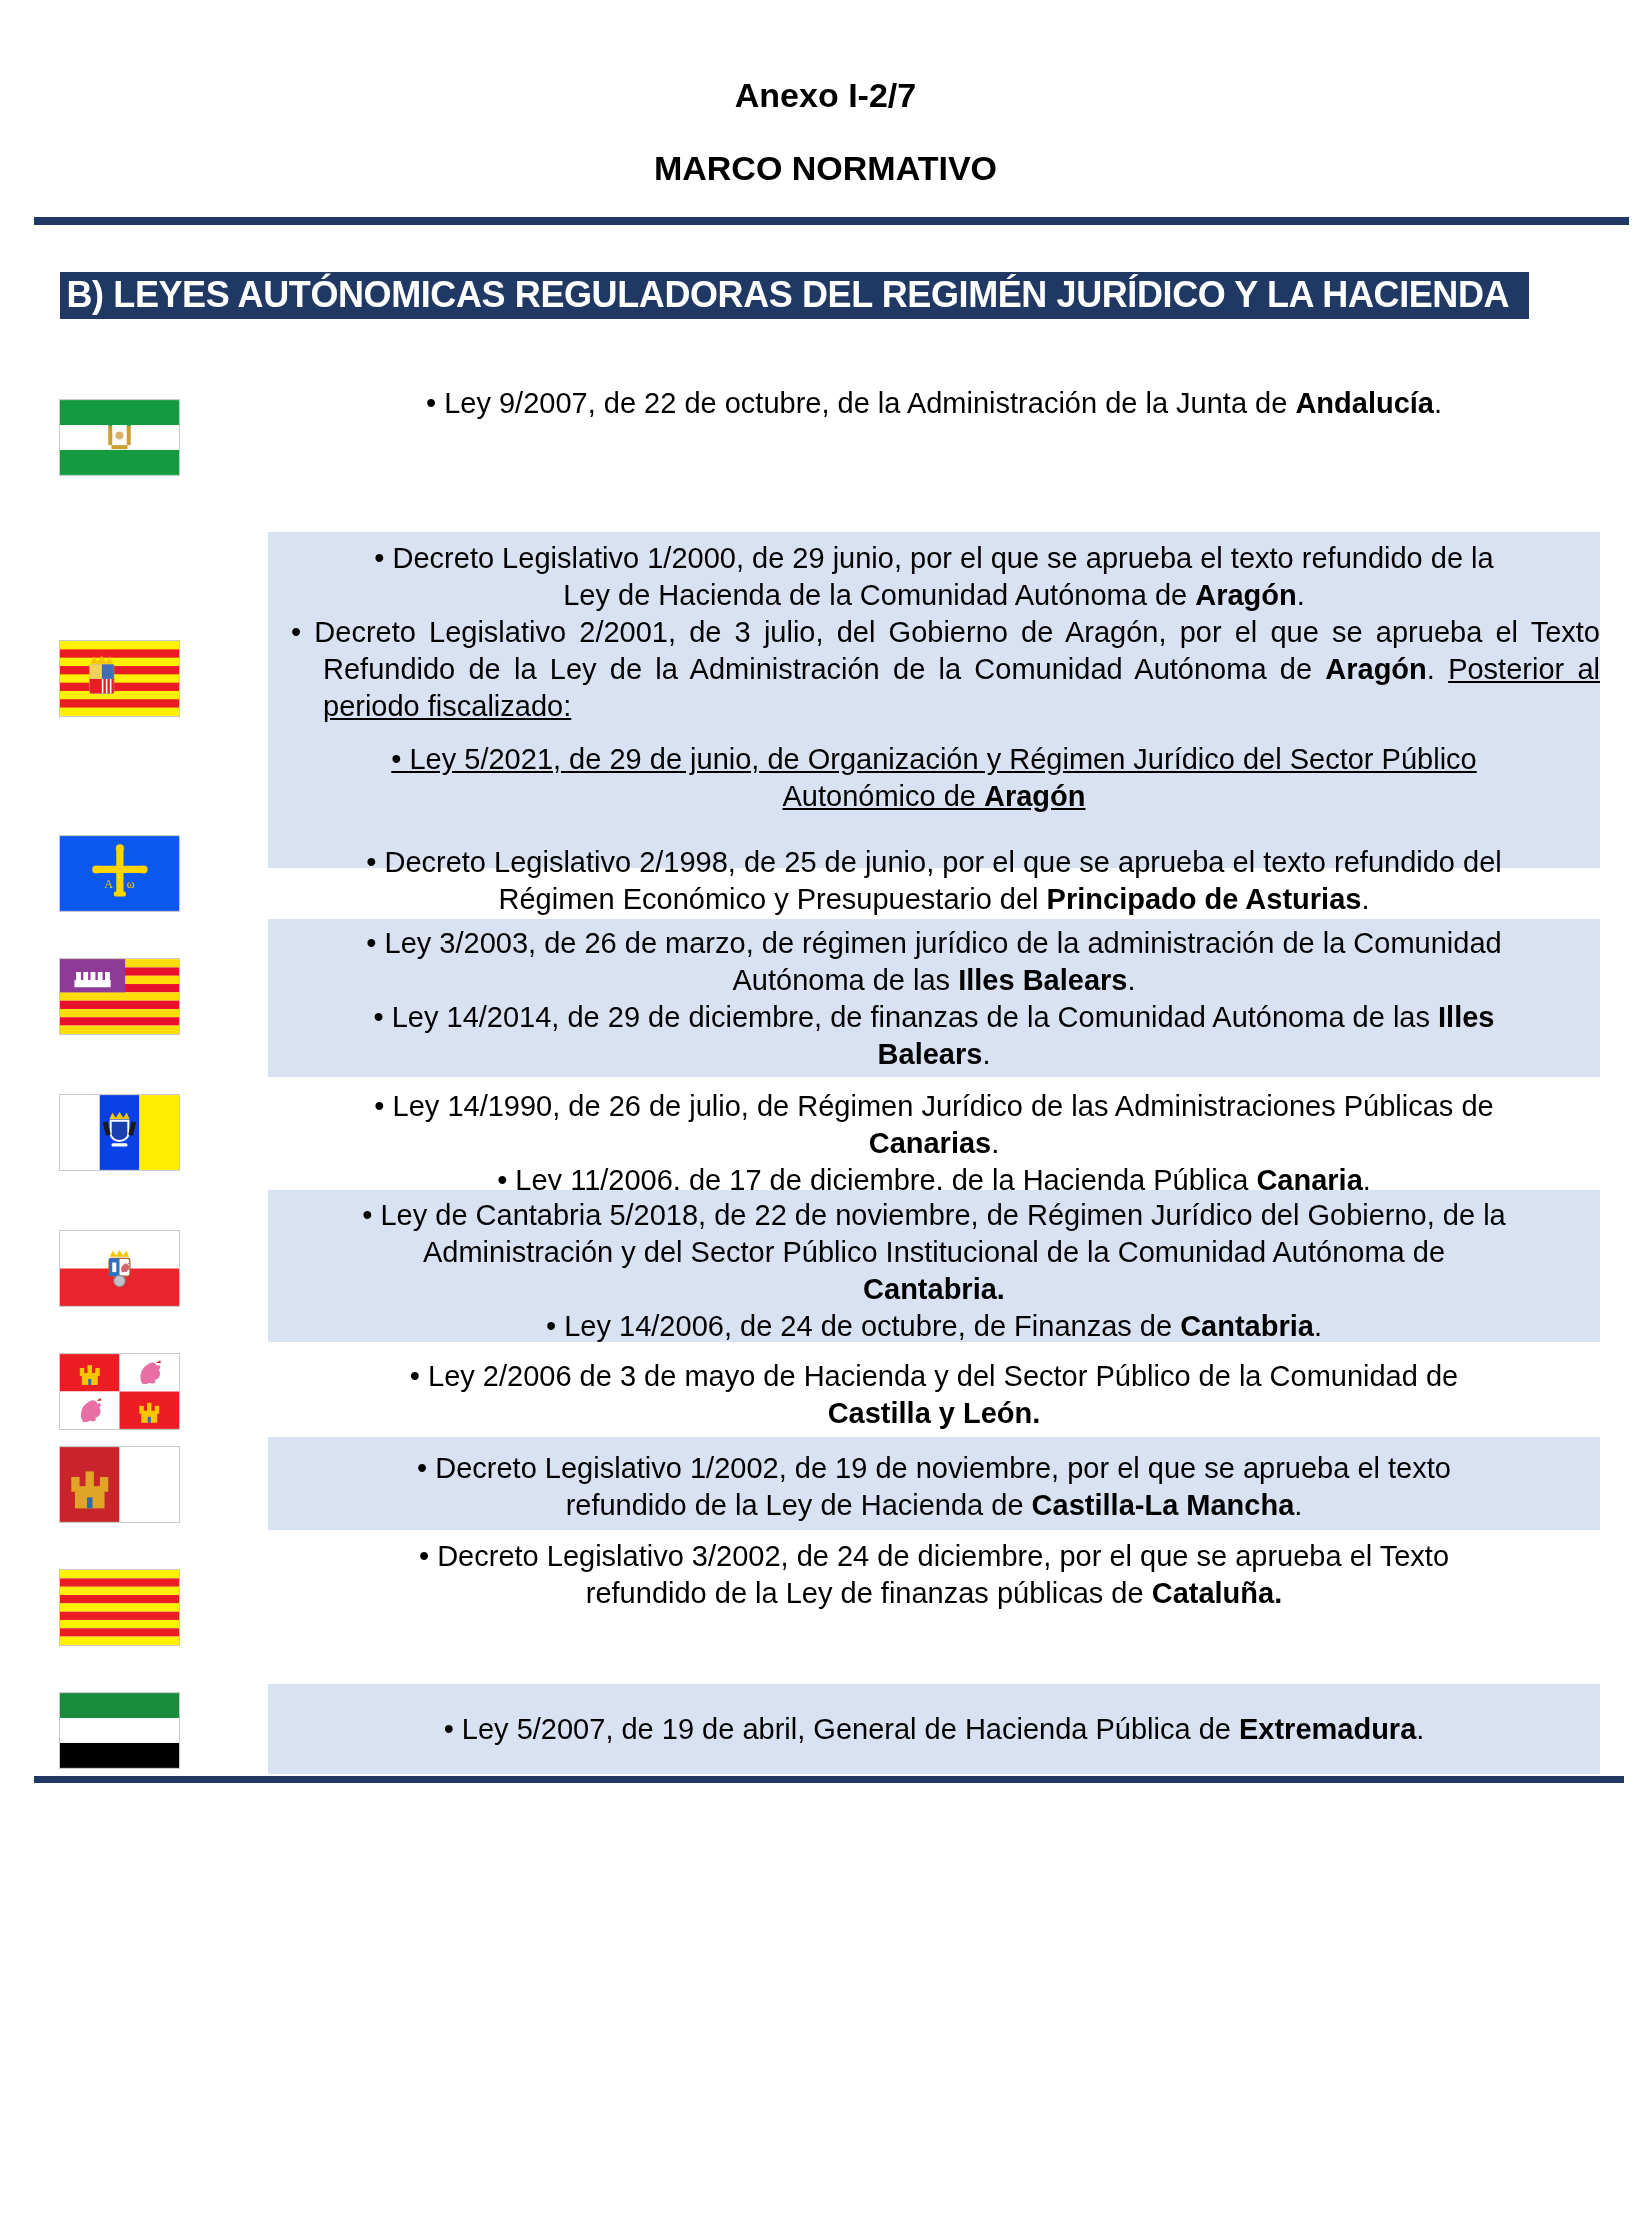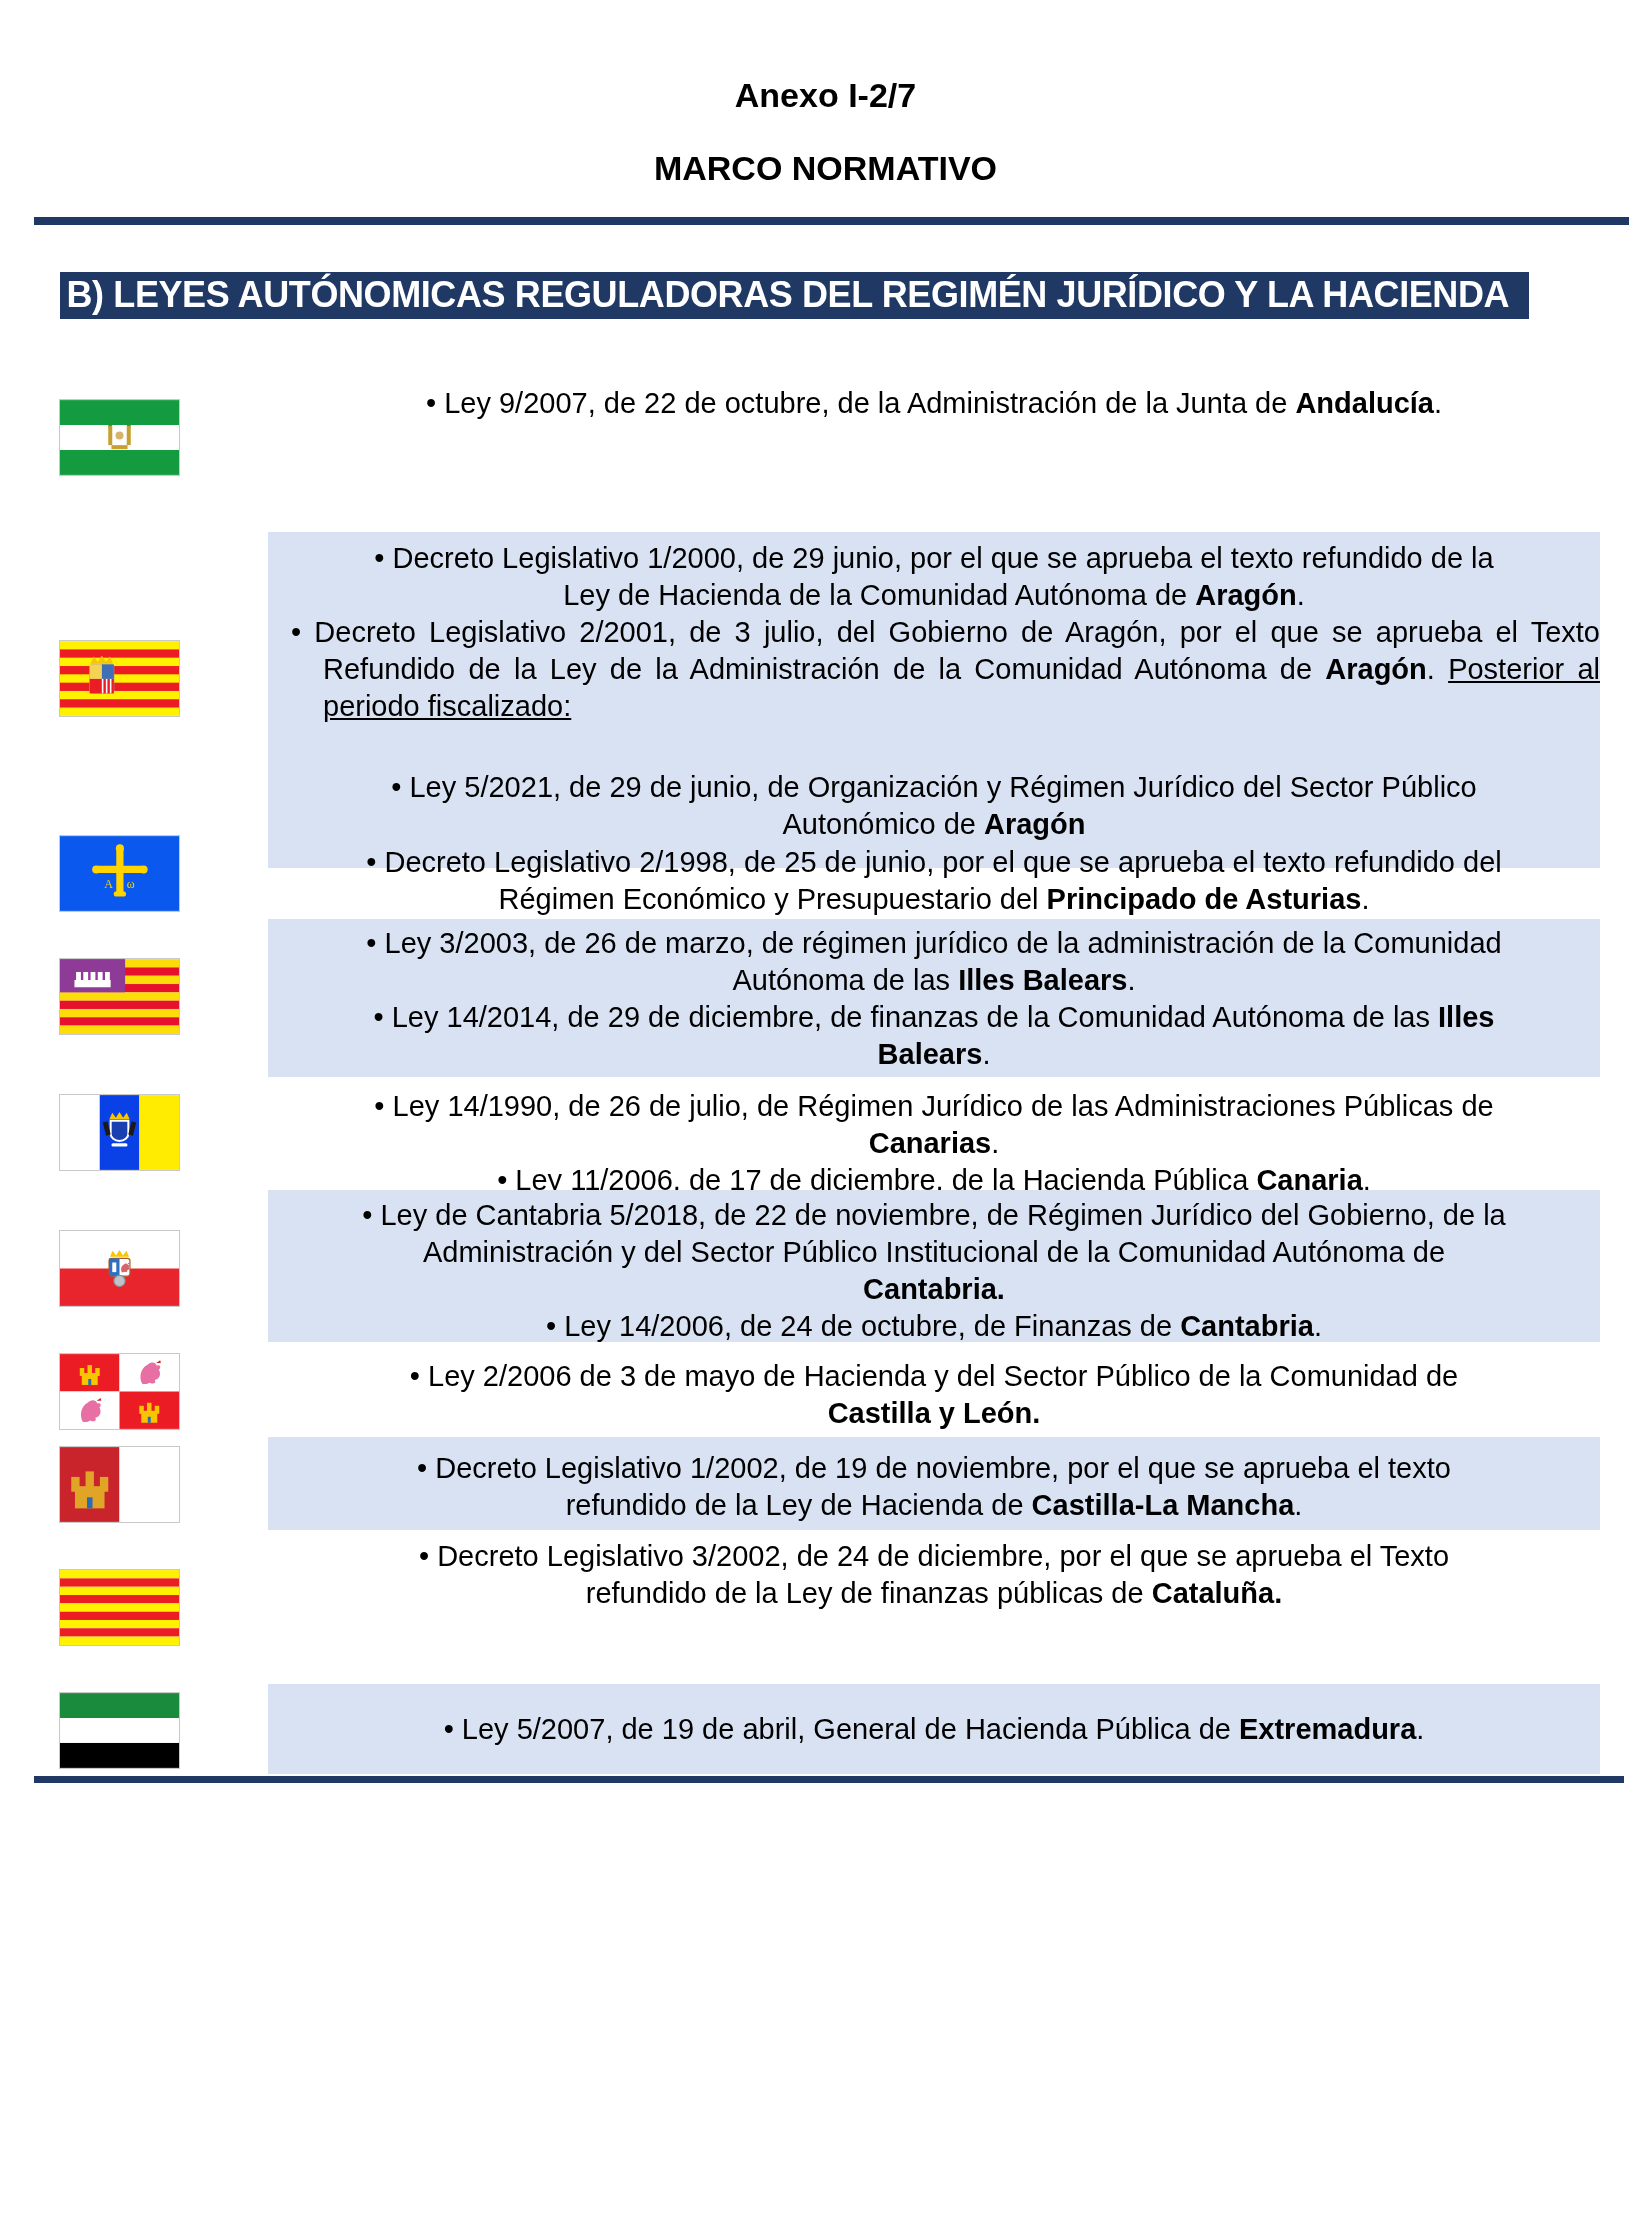"• Ley 5/2021, de 29" .para.gap { margin-top: 44px -> 16px; text-decoration: none -> underline }
